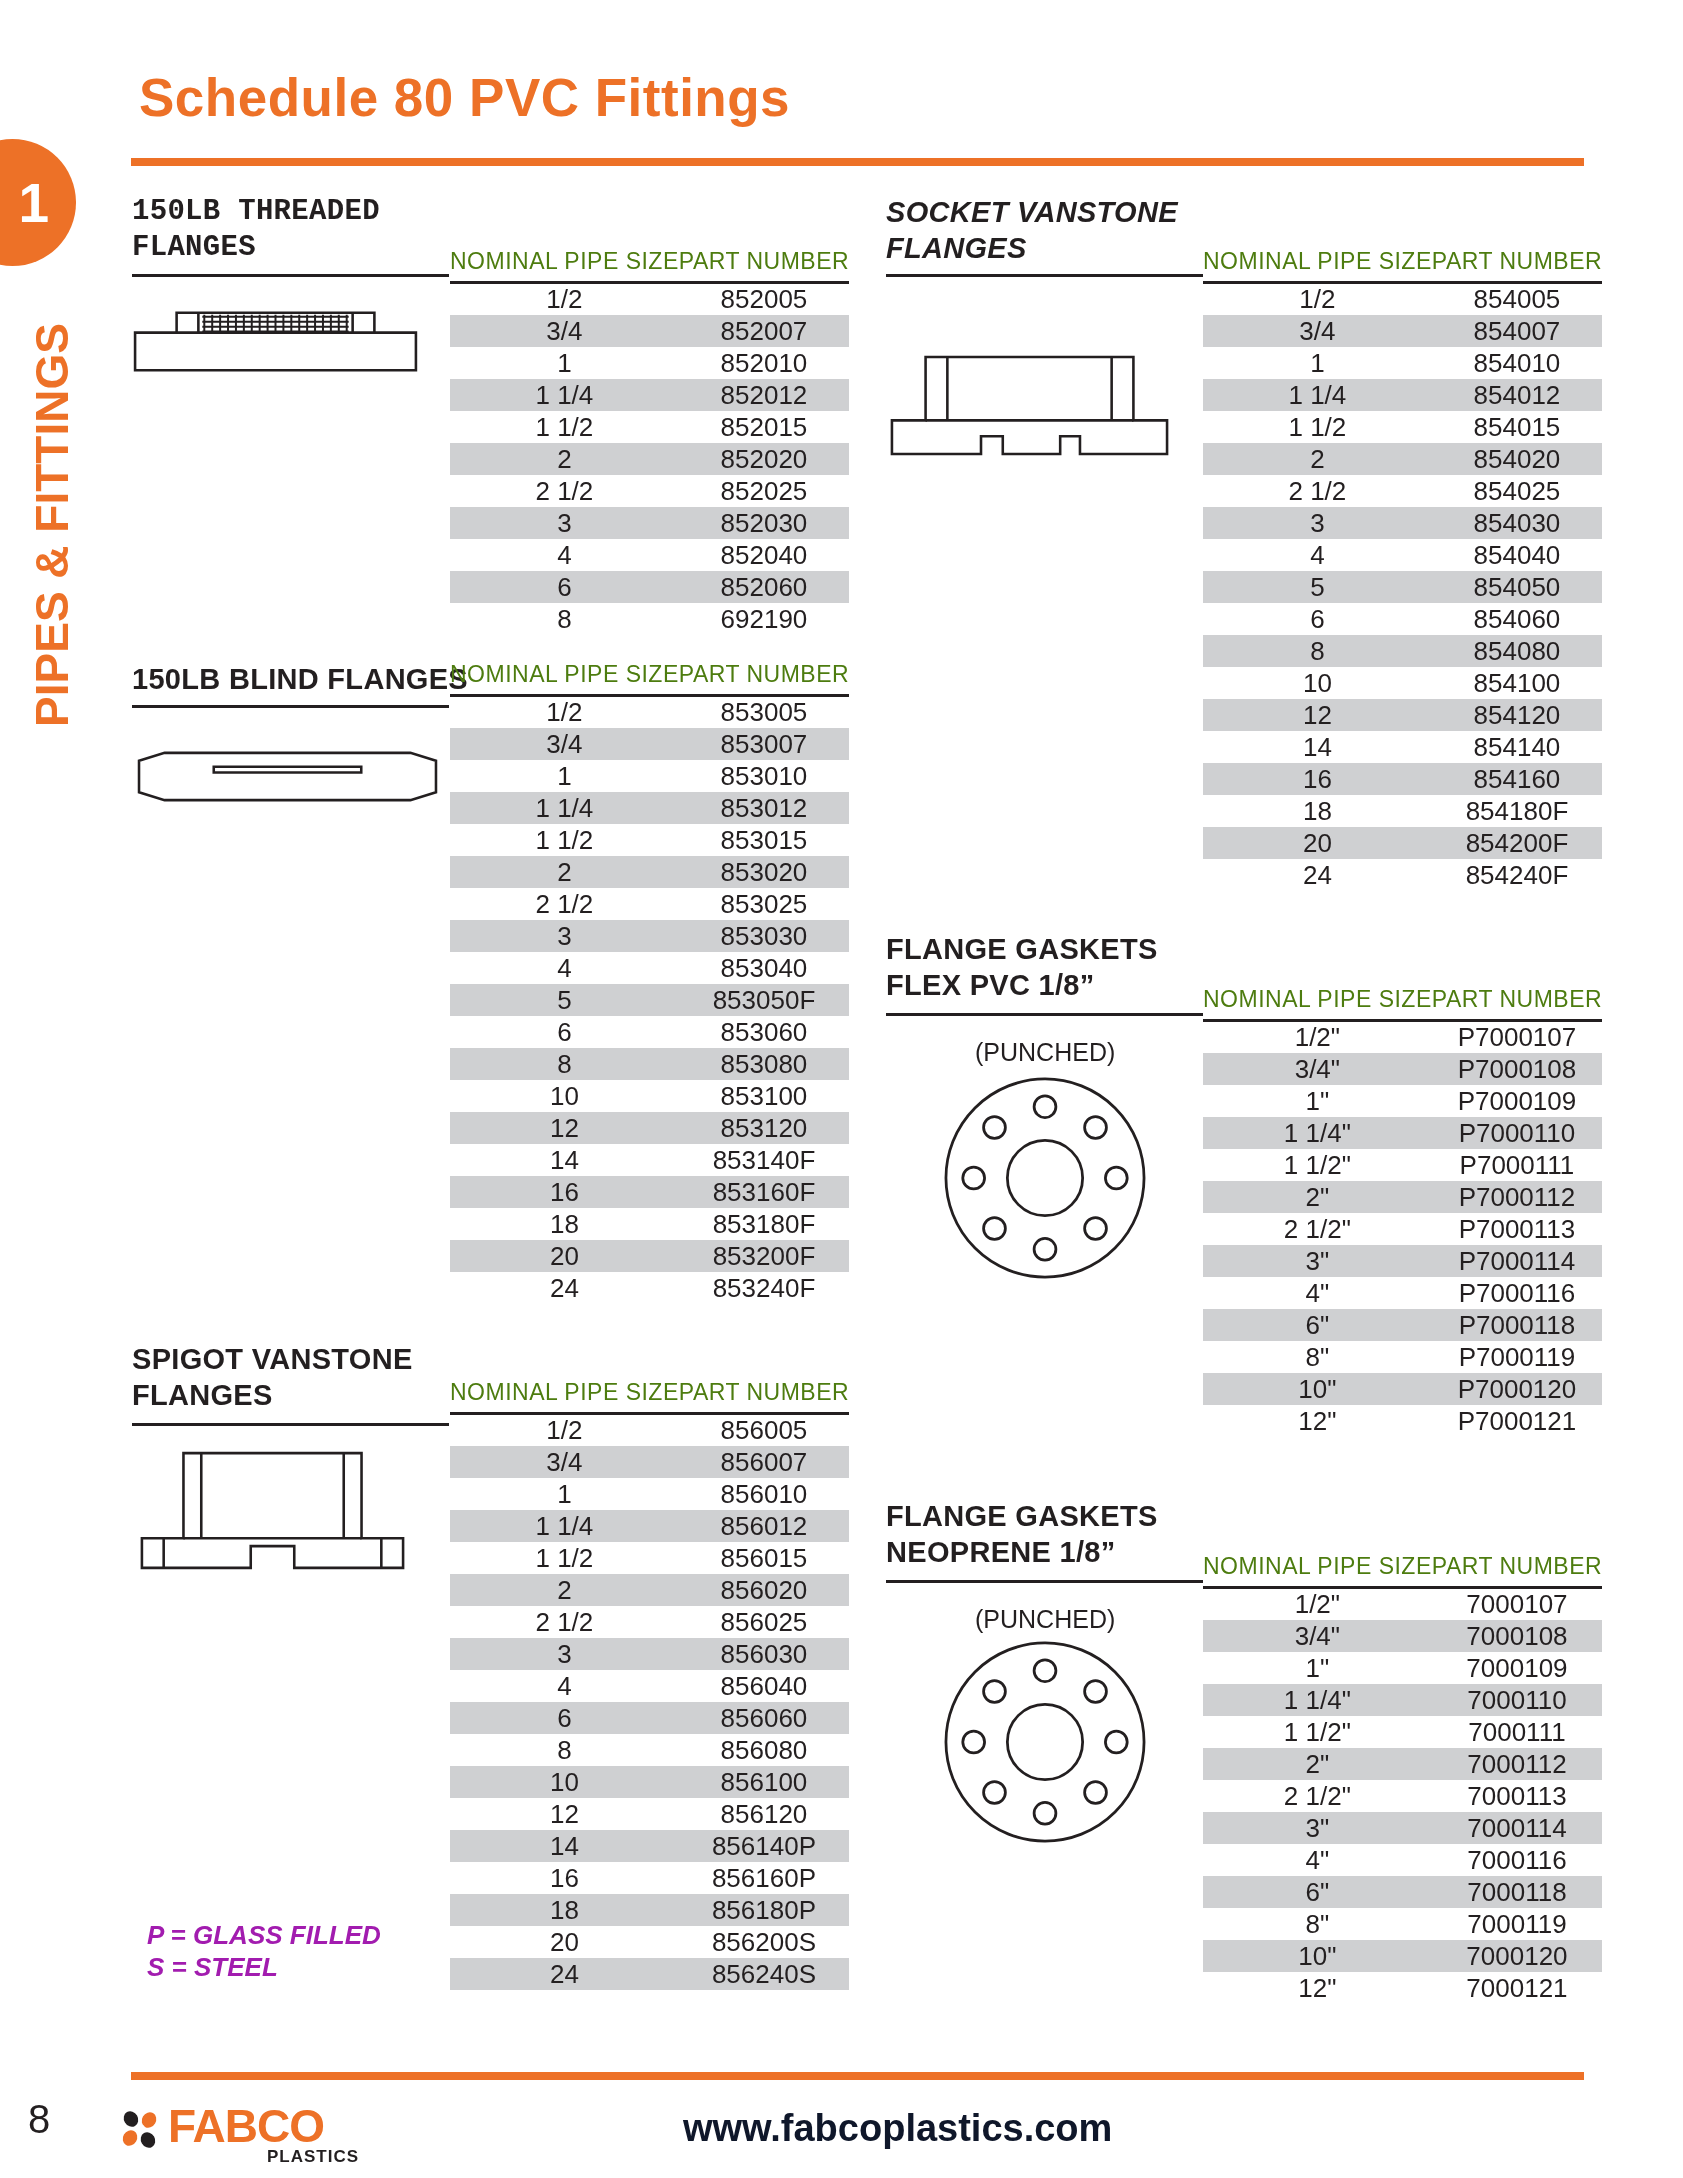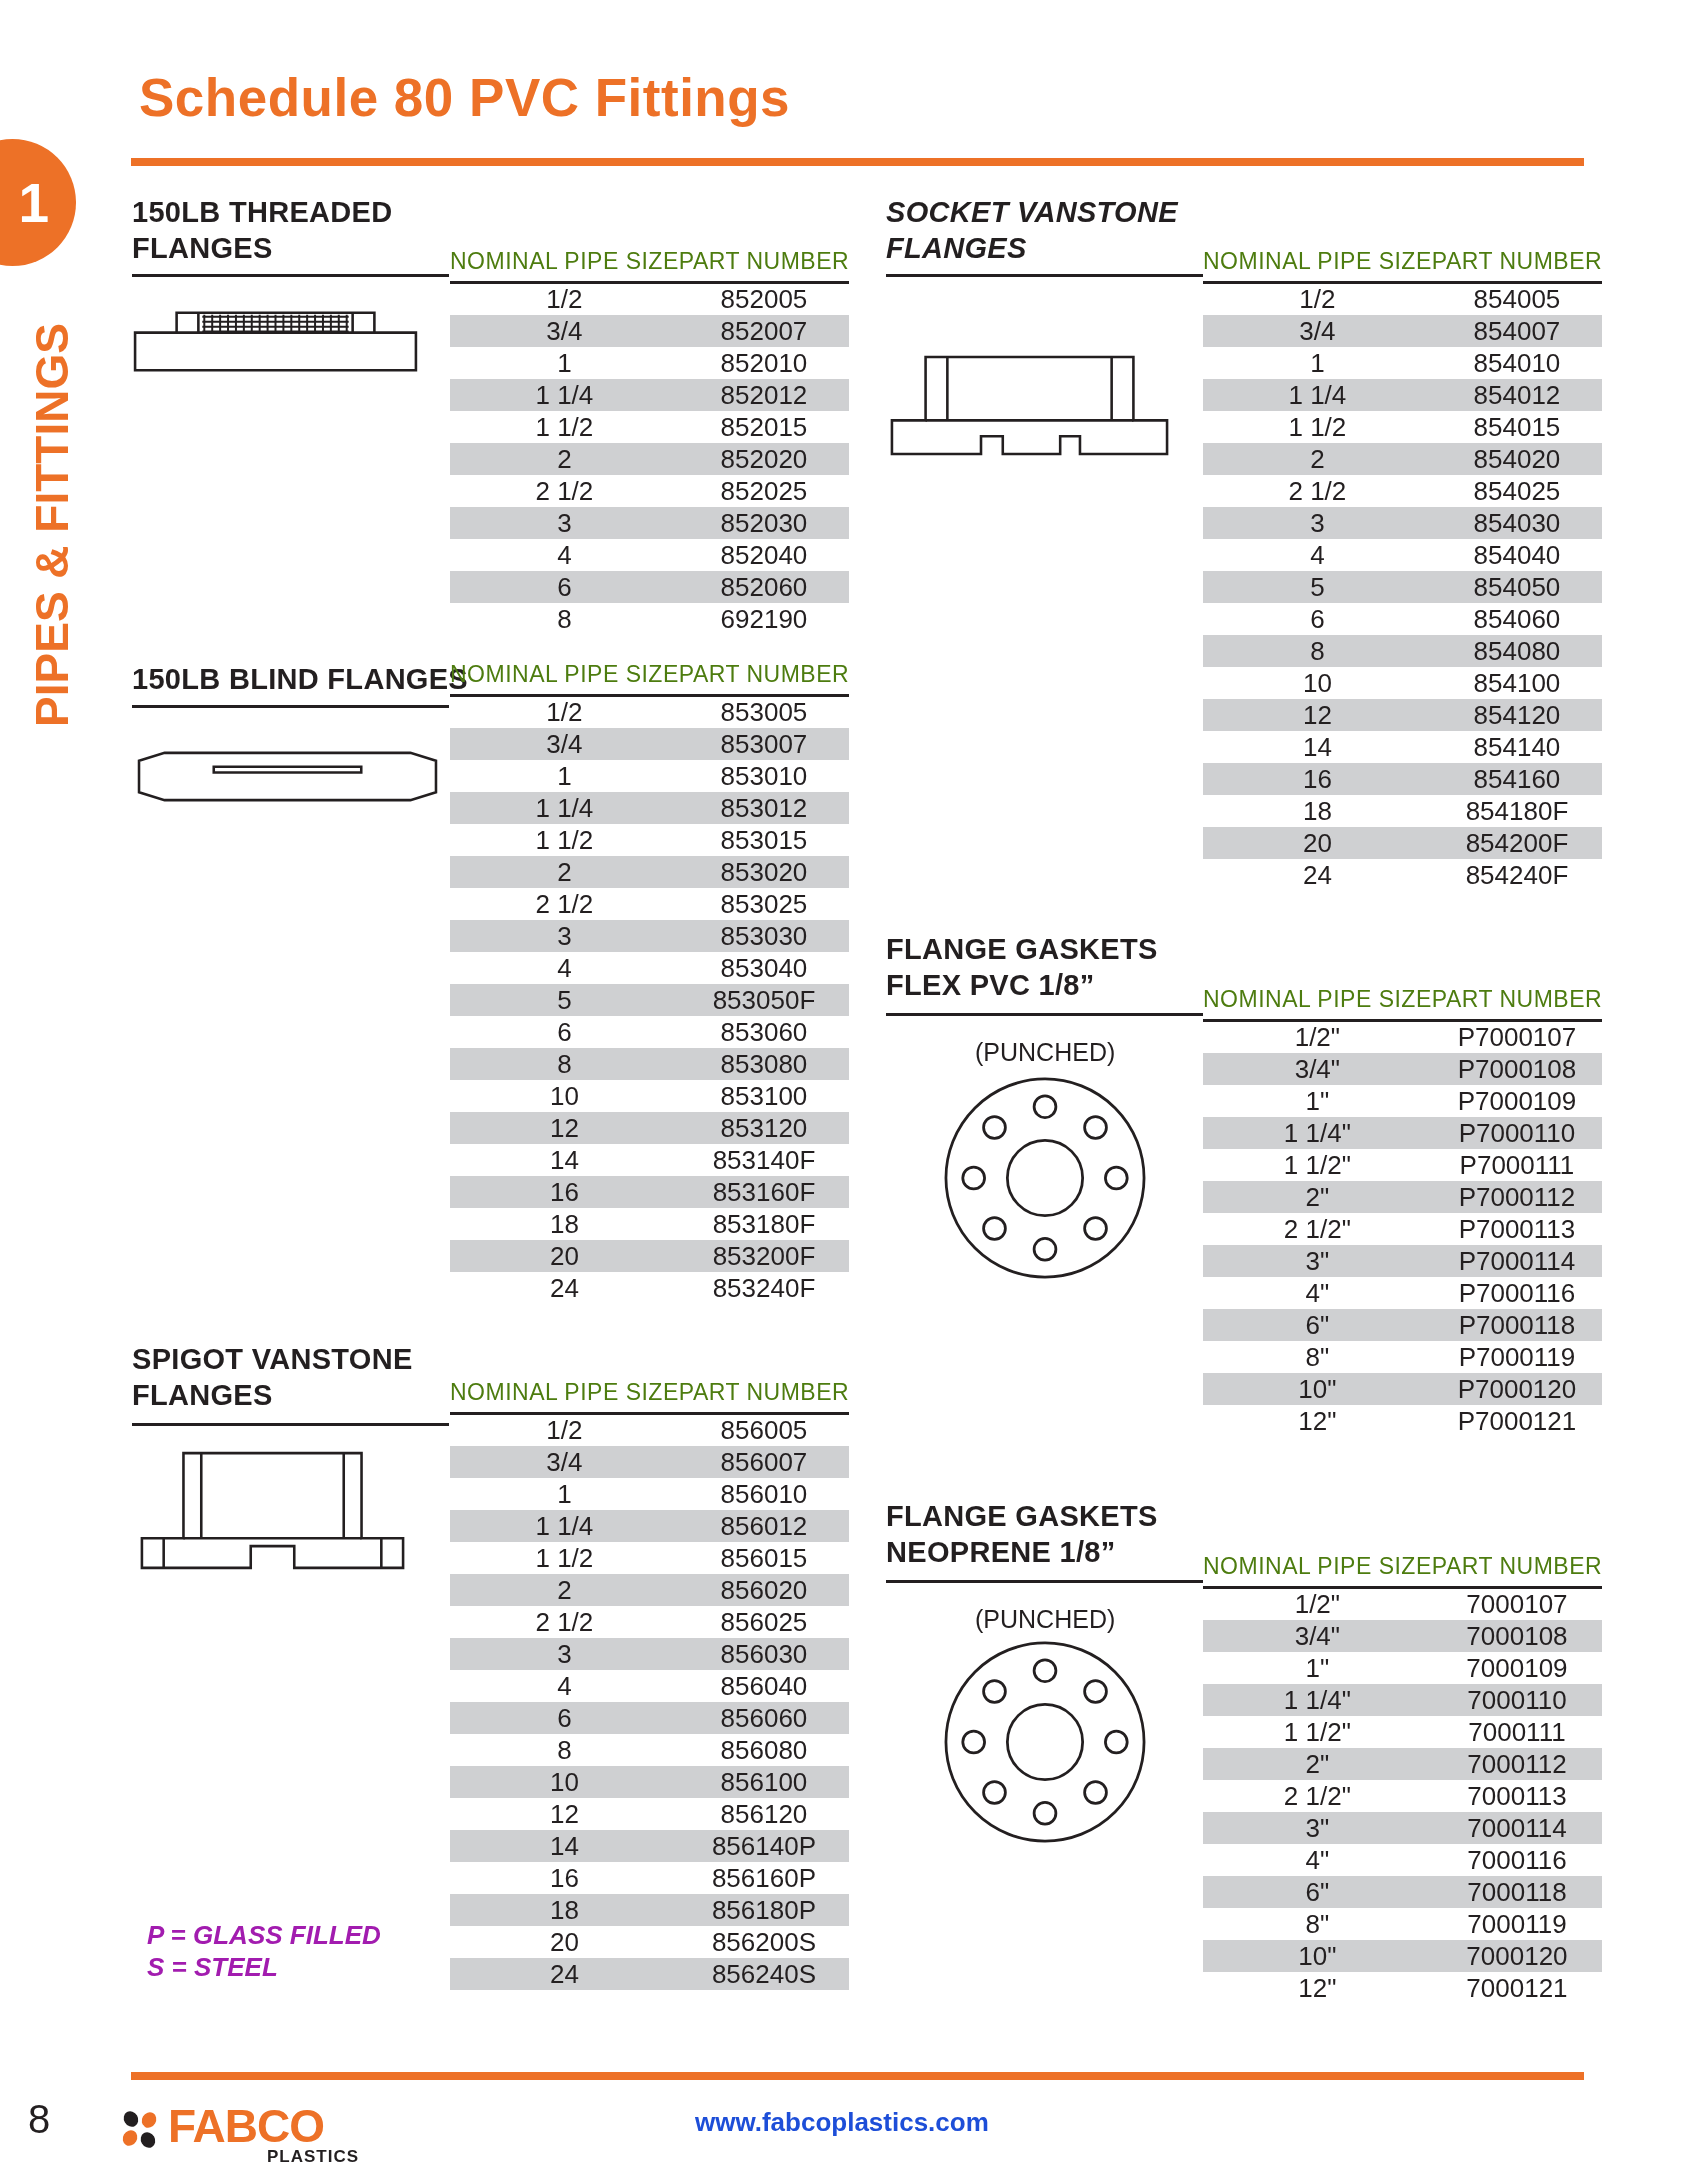"150LB THREADED" div.sec-title { font-family: none -> Liberation Mono, monospace }
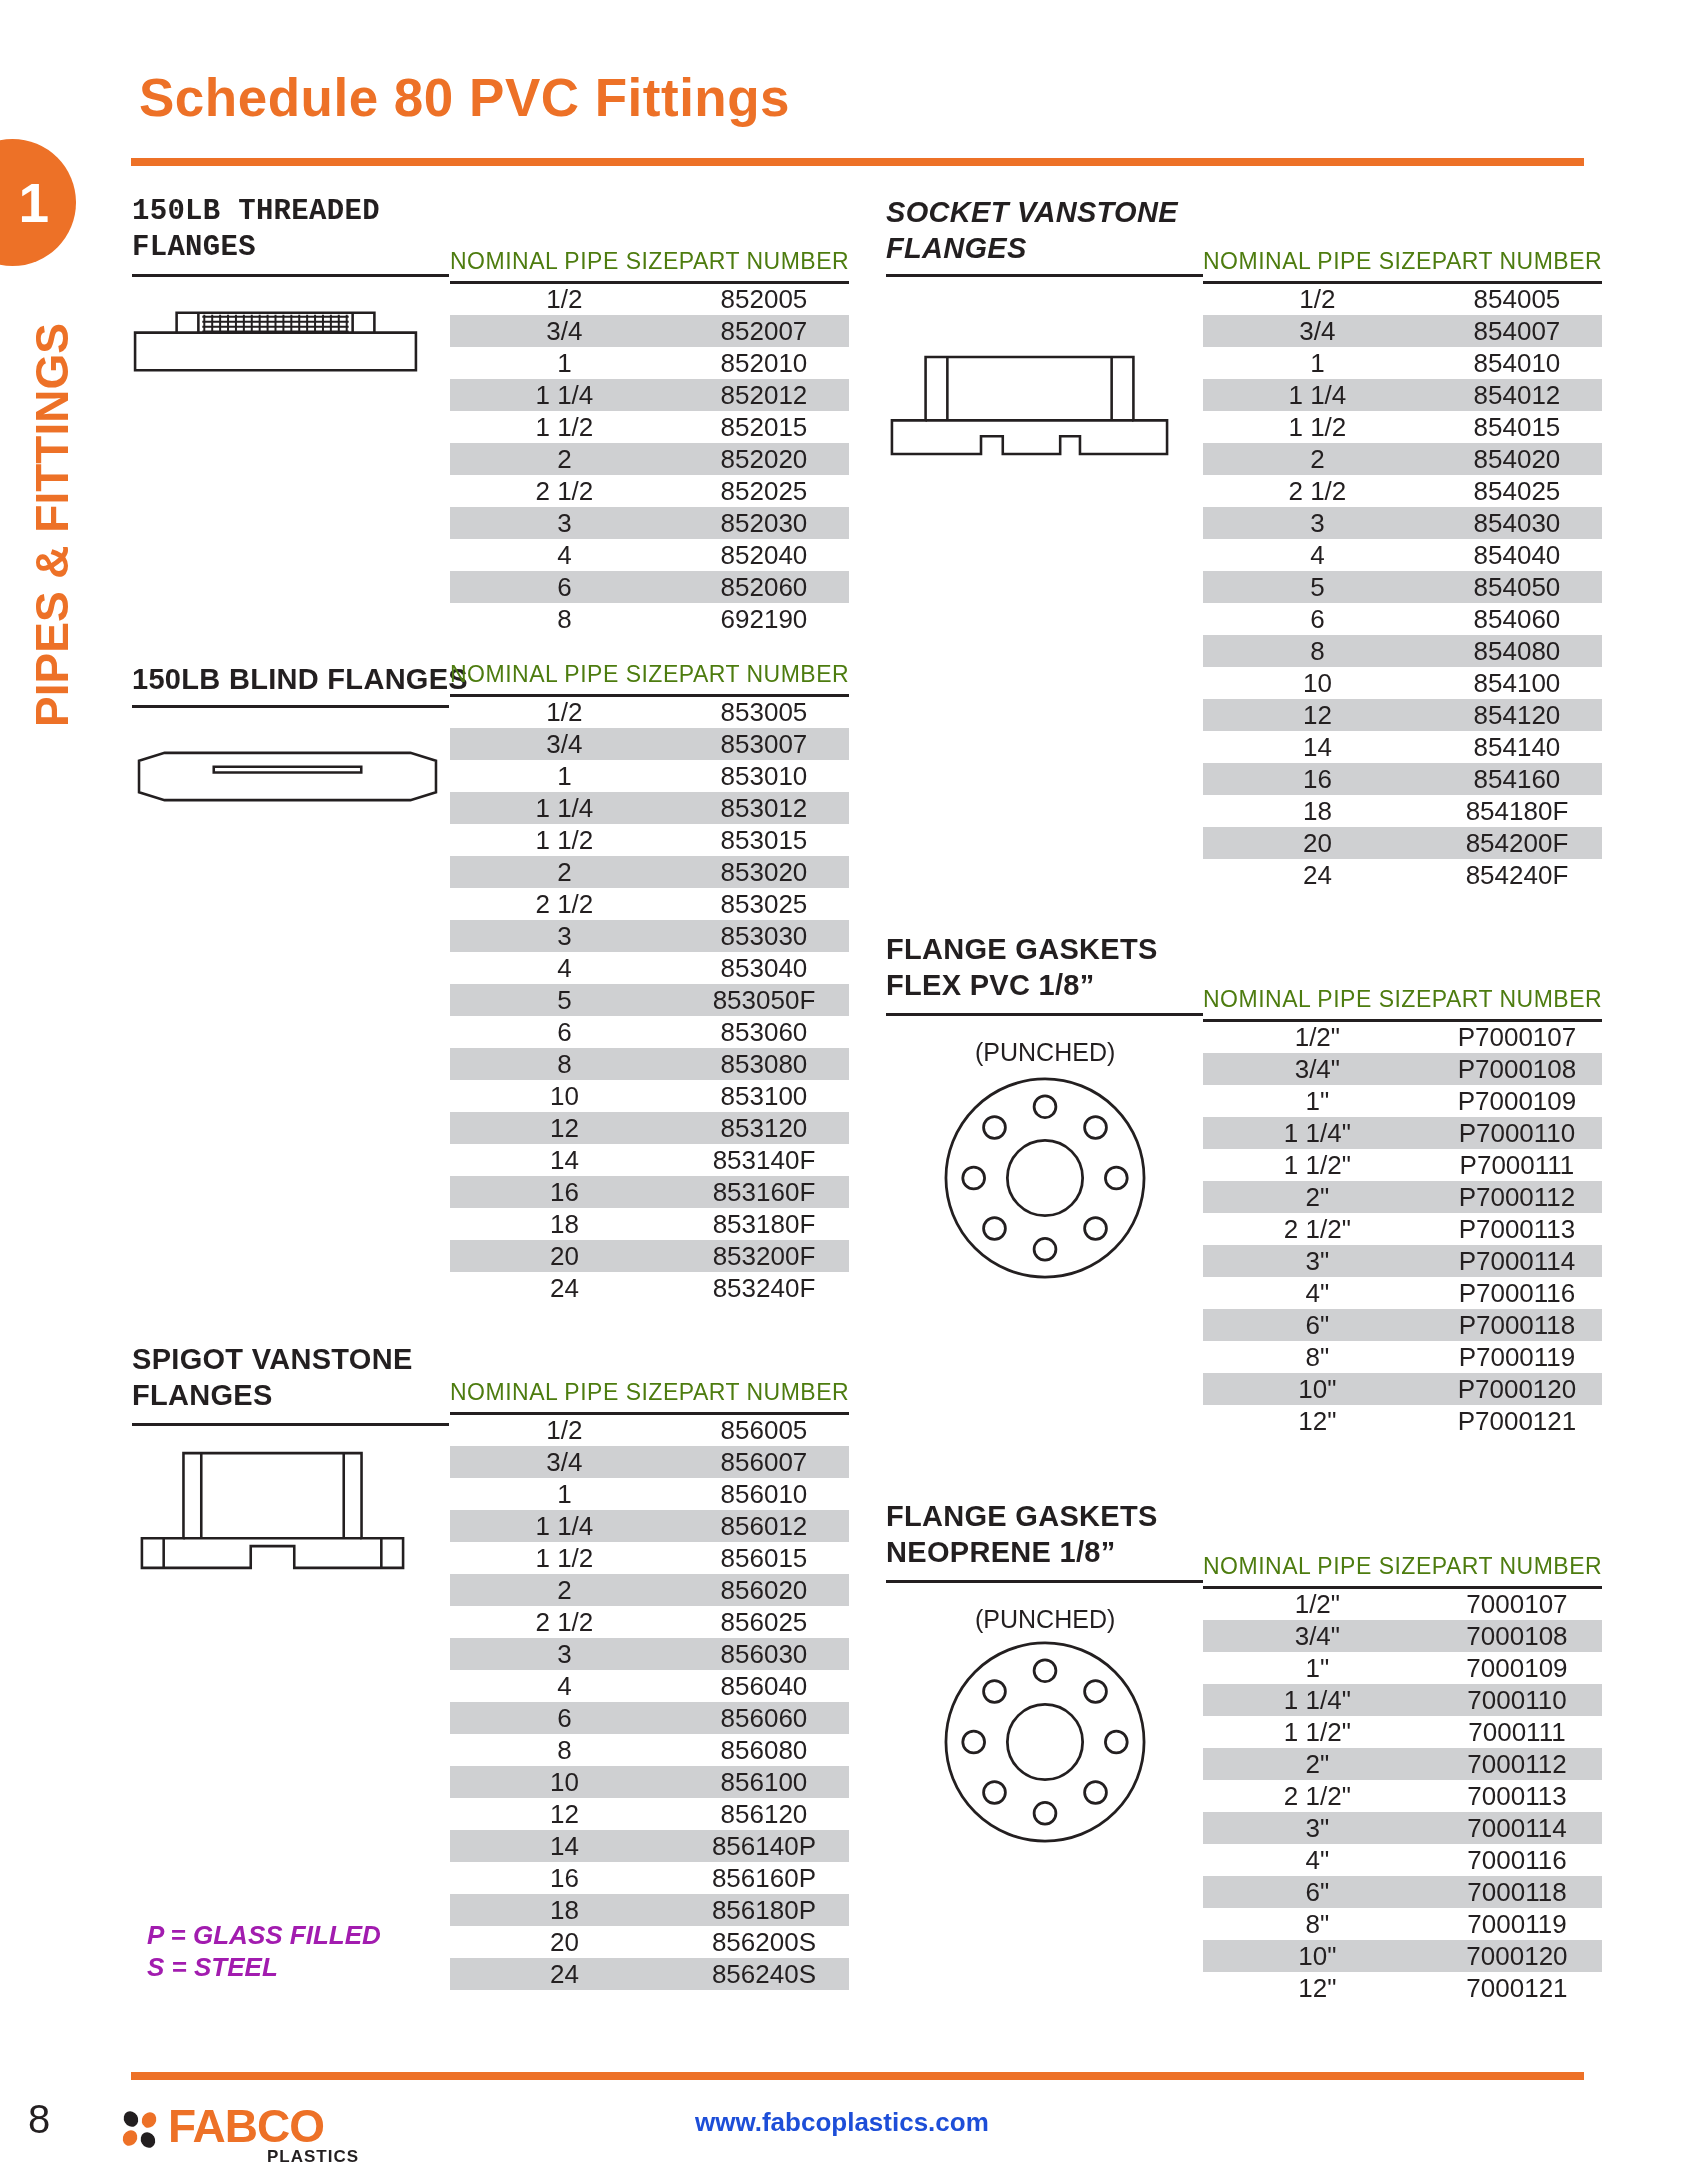"www.fabcoplastics.com" .site-url { color: #1d4ed8 -> #0f172a; font-size: 26px -> 38px; margin-left: 12px -> none }
